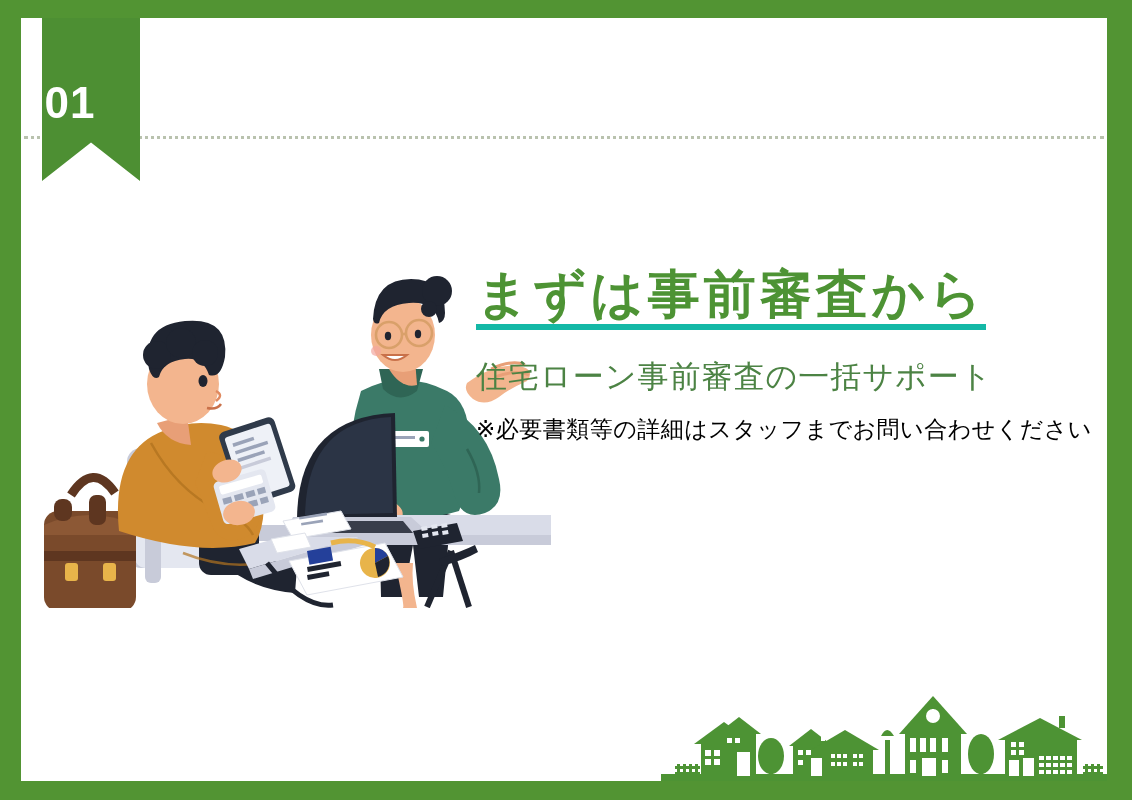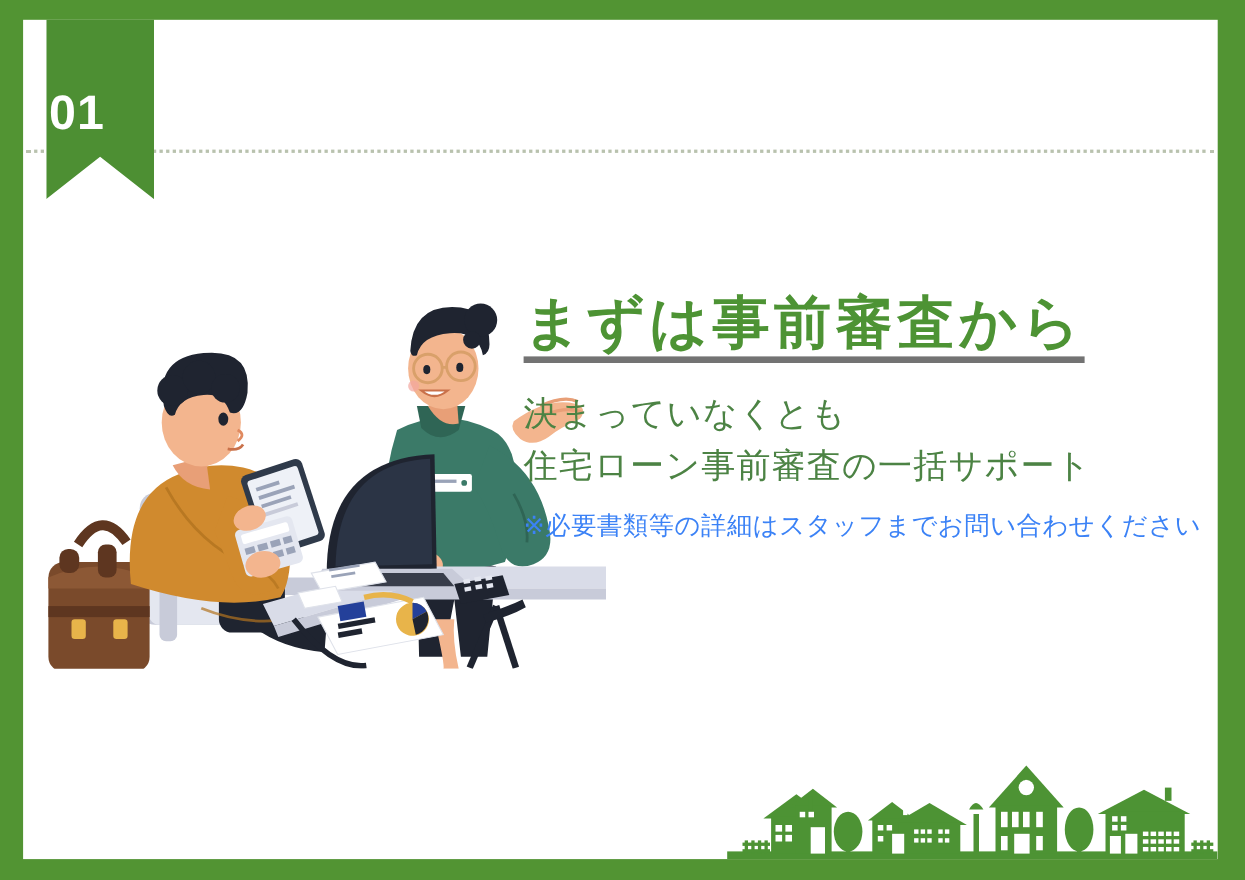"まずは事前審査から" .headline .ul { border-bottom: 6px solid #737373 -> 6px solid #14b8a6 }
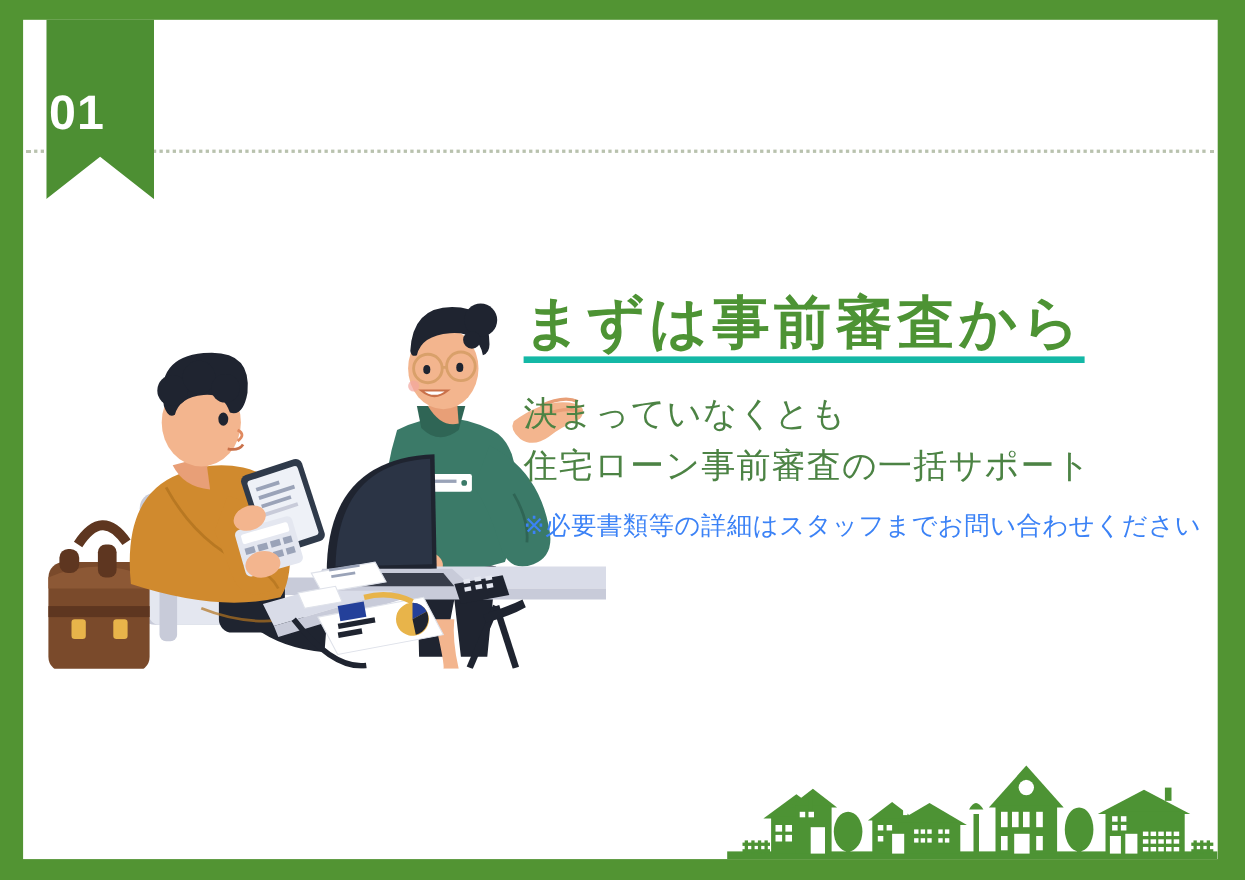"決まっていなくとも" div.bodyline { html: <div>決まっていなくとも</div> -> none }
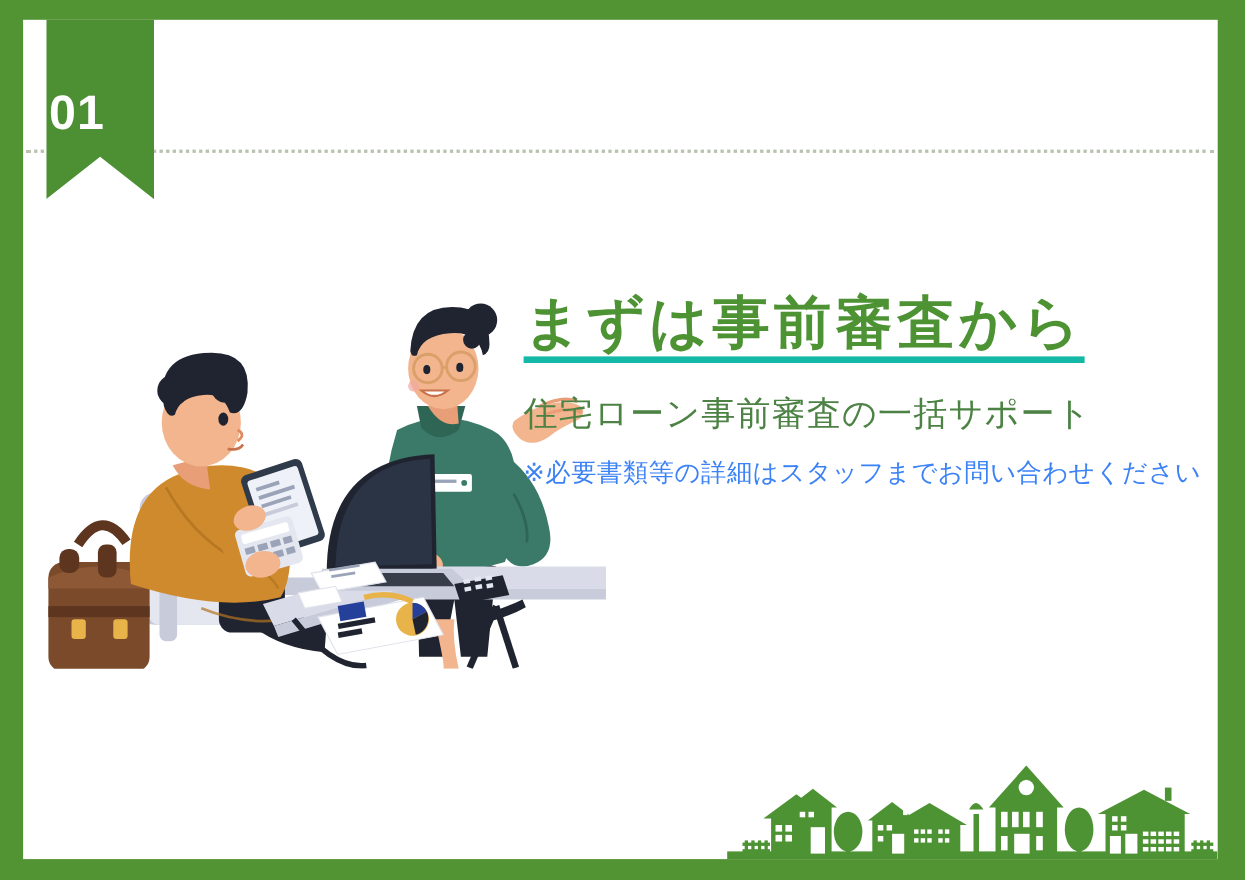"※必要書類等の詳細はスタッフまでお問い合わせください" .note { color: #3b82f6 -> #000000 }
